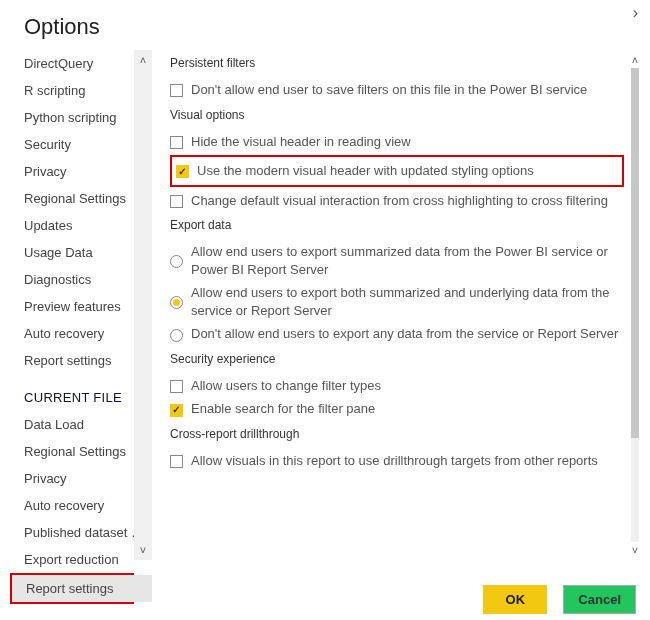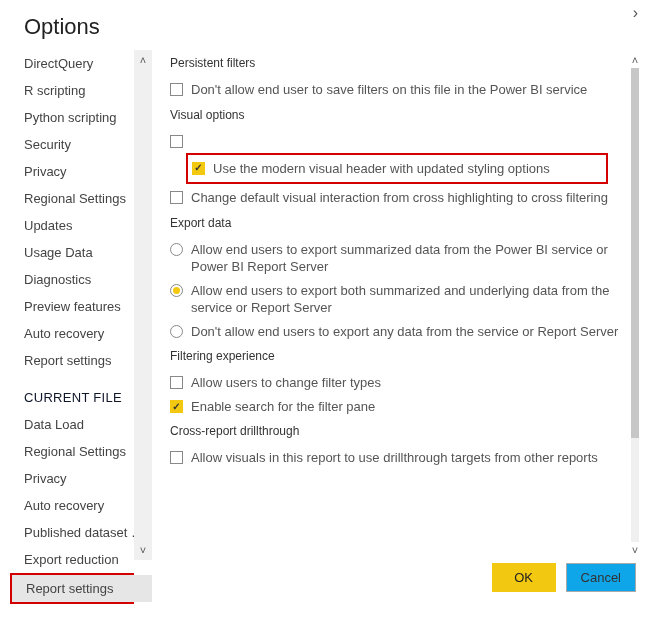"Don't allow end user to" .opt-row { align-items: flex-start -> center }
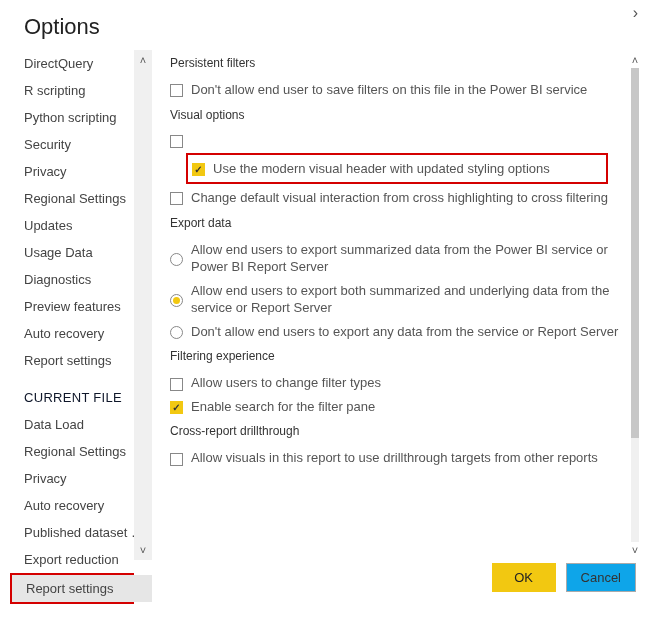"Hide the visual header in" span.lbl { html: none -> <span>Hide the visual header in reading view</span> }
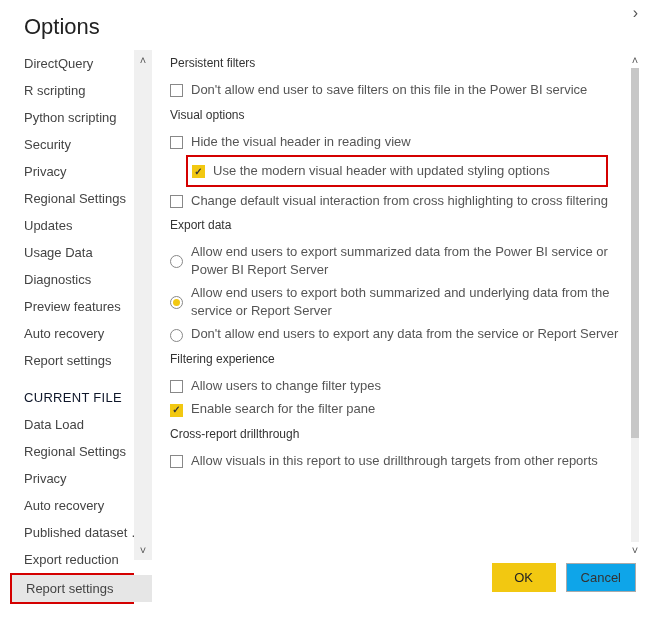"Use the modern visual header" .red-box-opt { margin: 2px 16px -> 2px 0 }
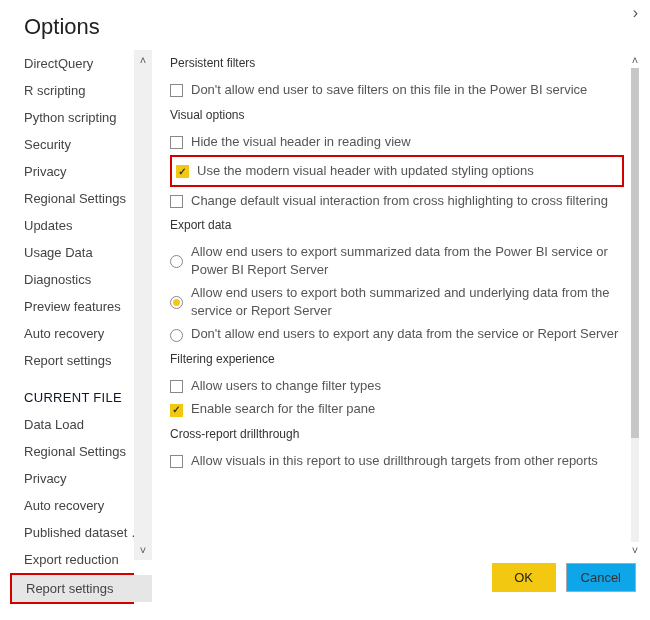"Filtering experience" h3.section { text: Filtering -> Security }
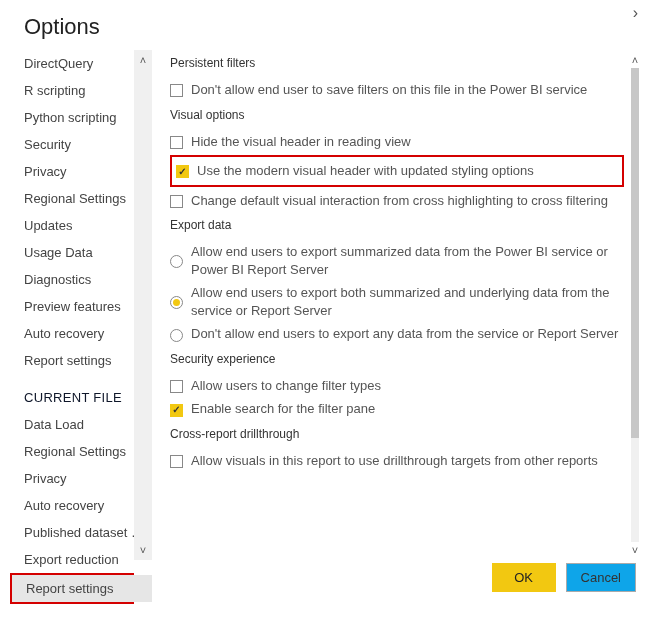"OK" .footer { bottom: 28px -> 6px; font-weight: none -> bold; gap: 10px -> 16px }
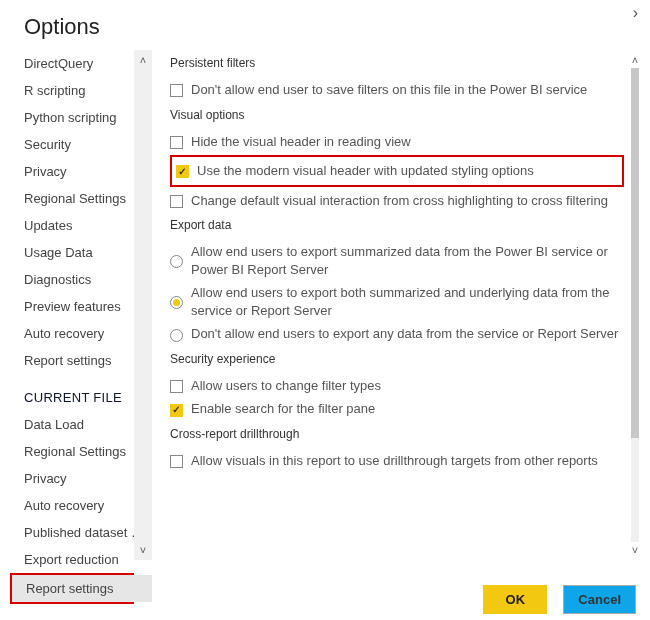"Cancel" .btn { background: #0ea5e9 -> #22c55e }
